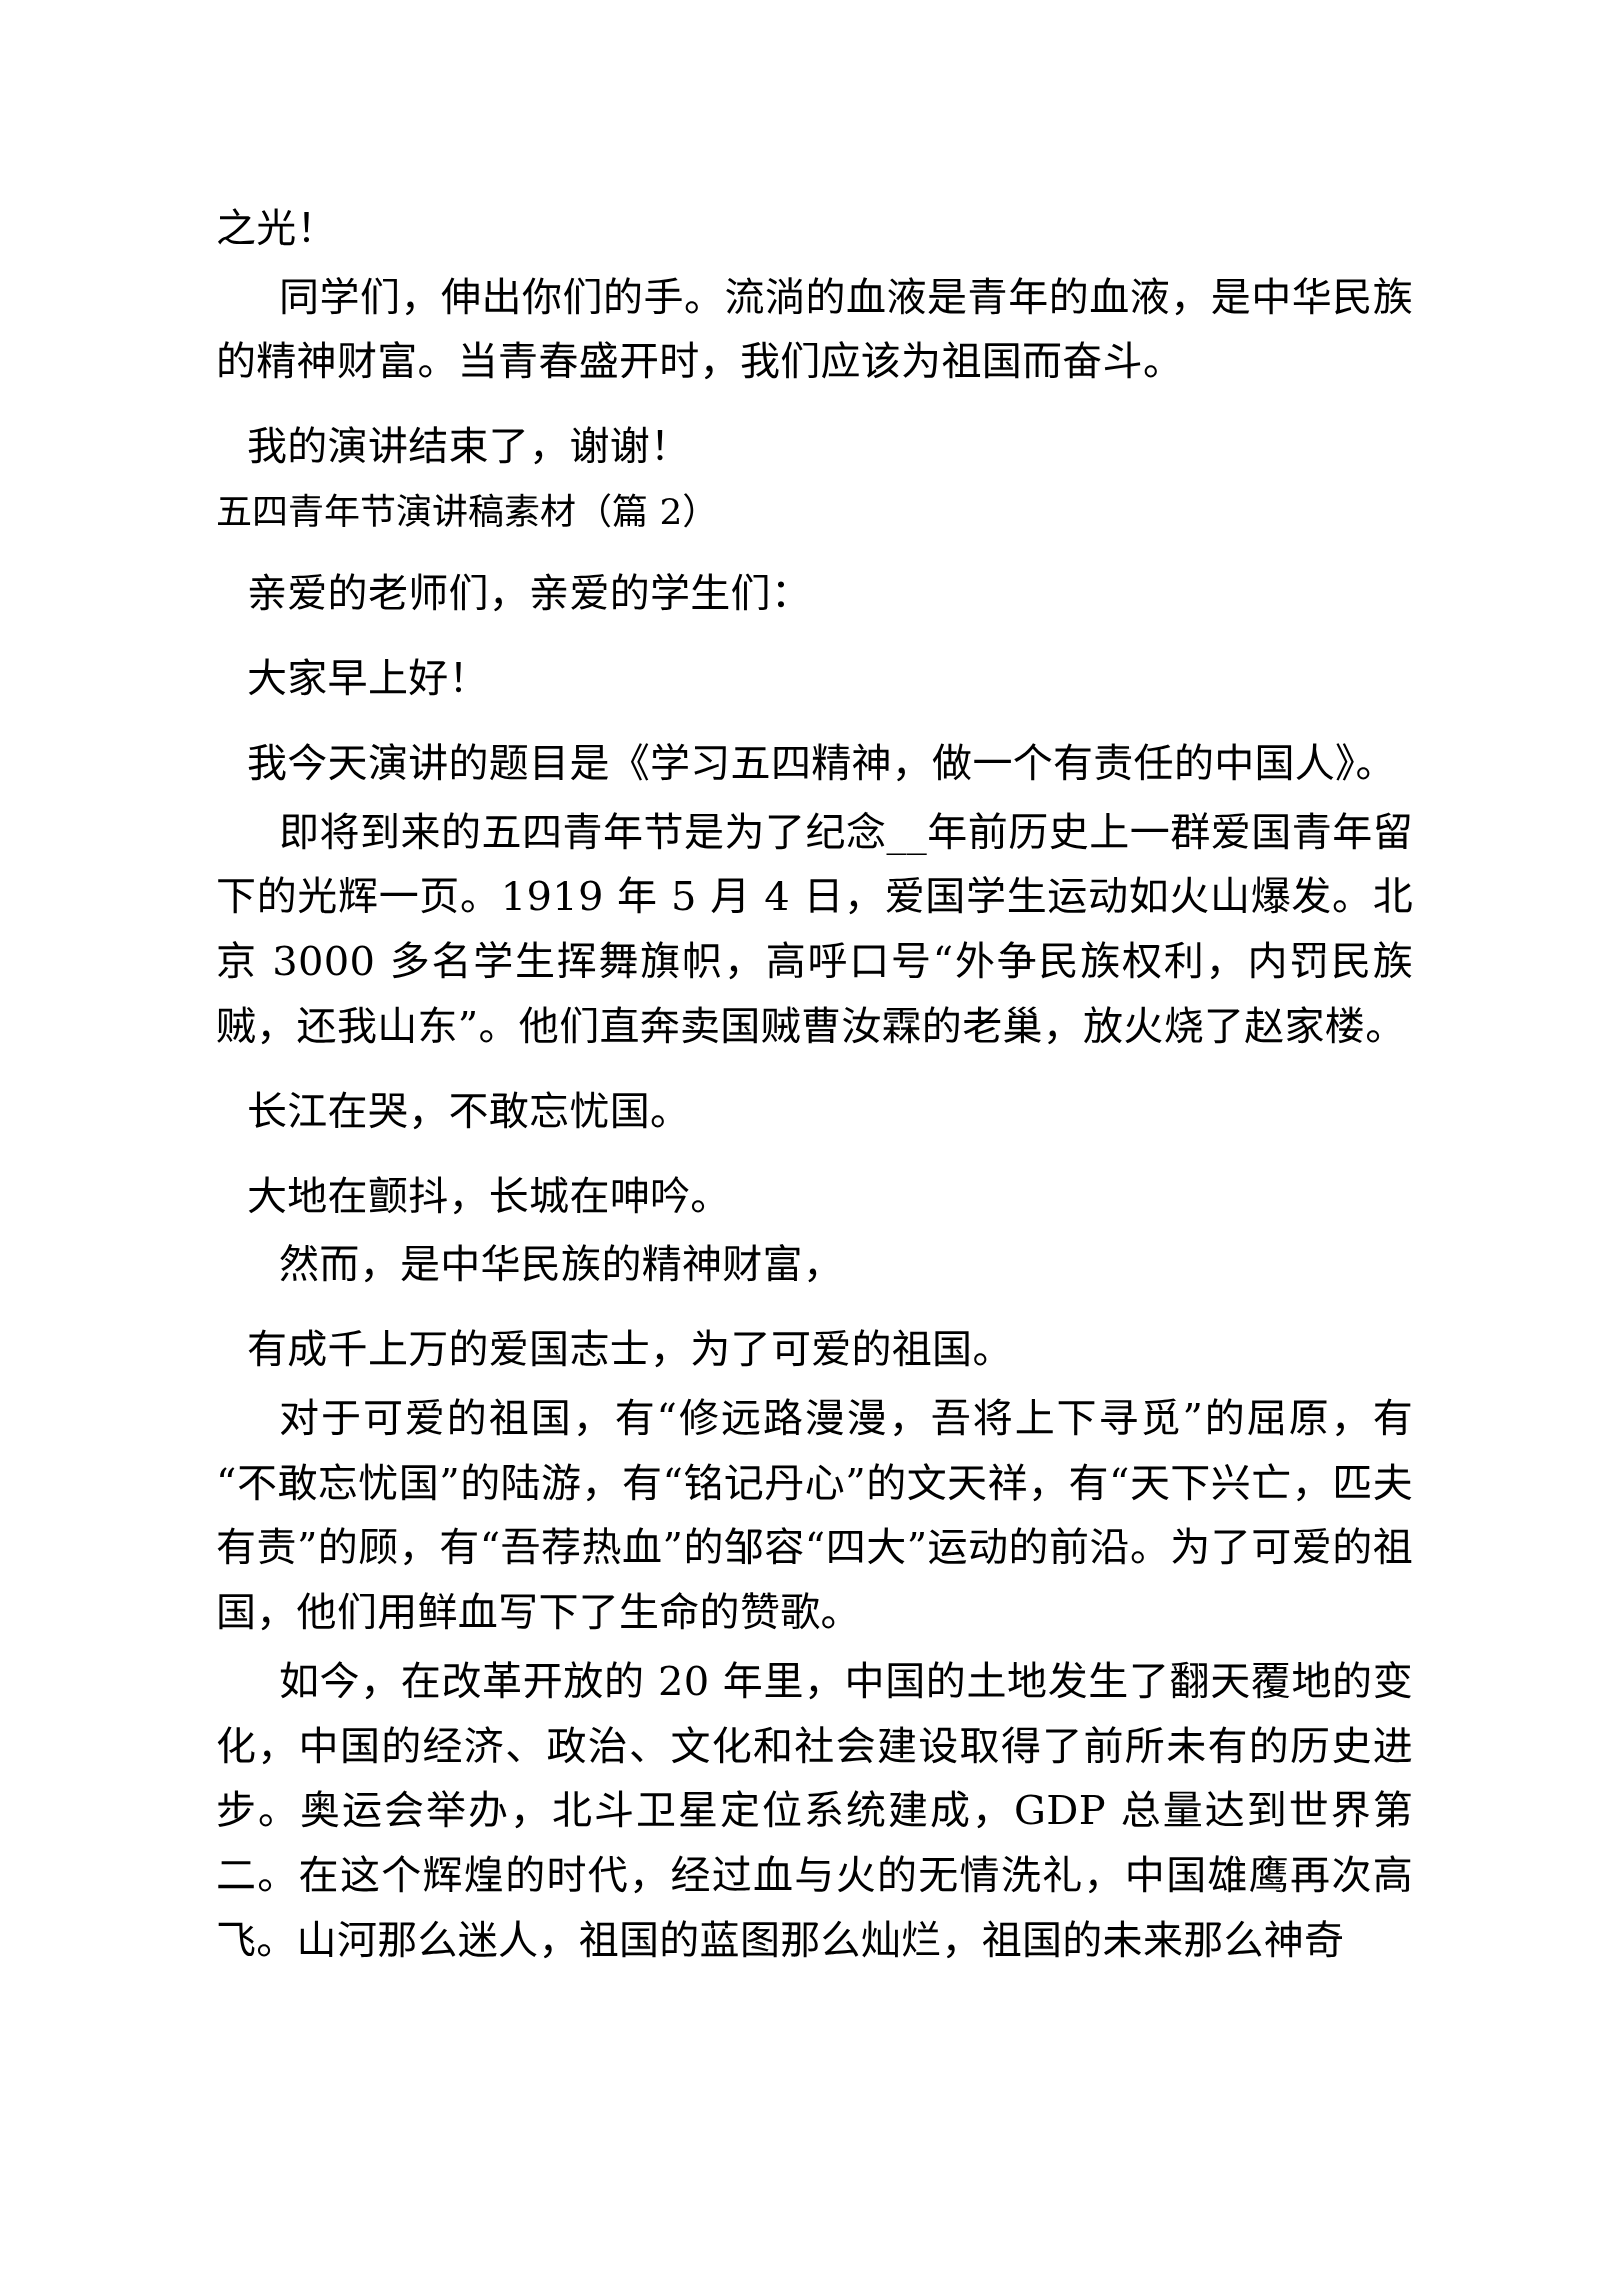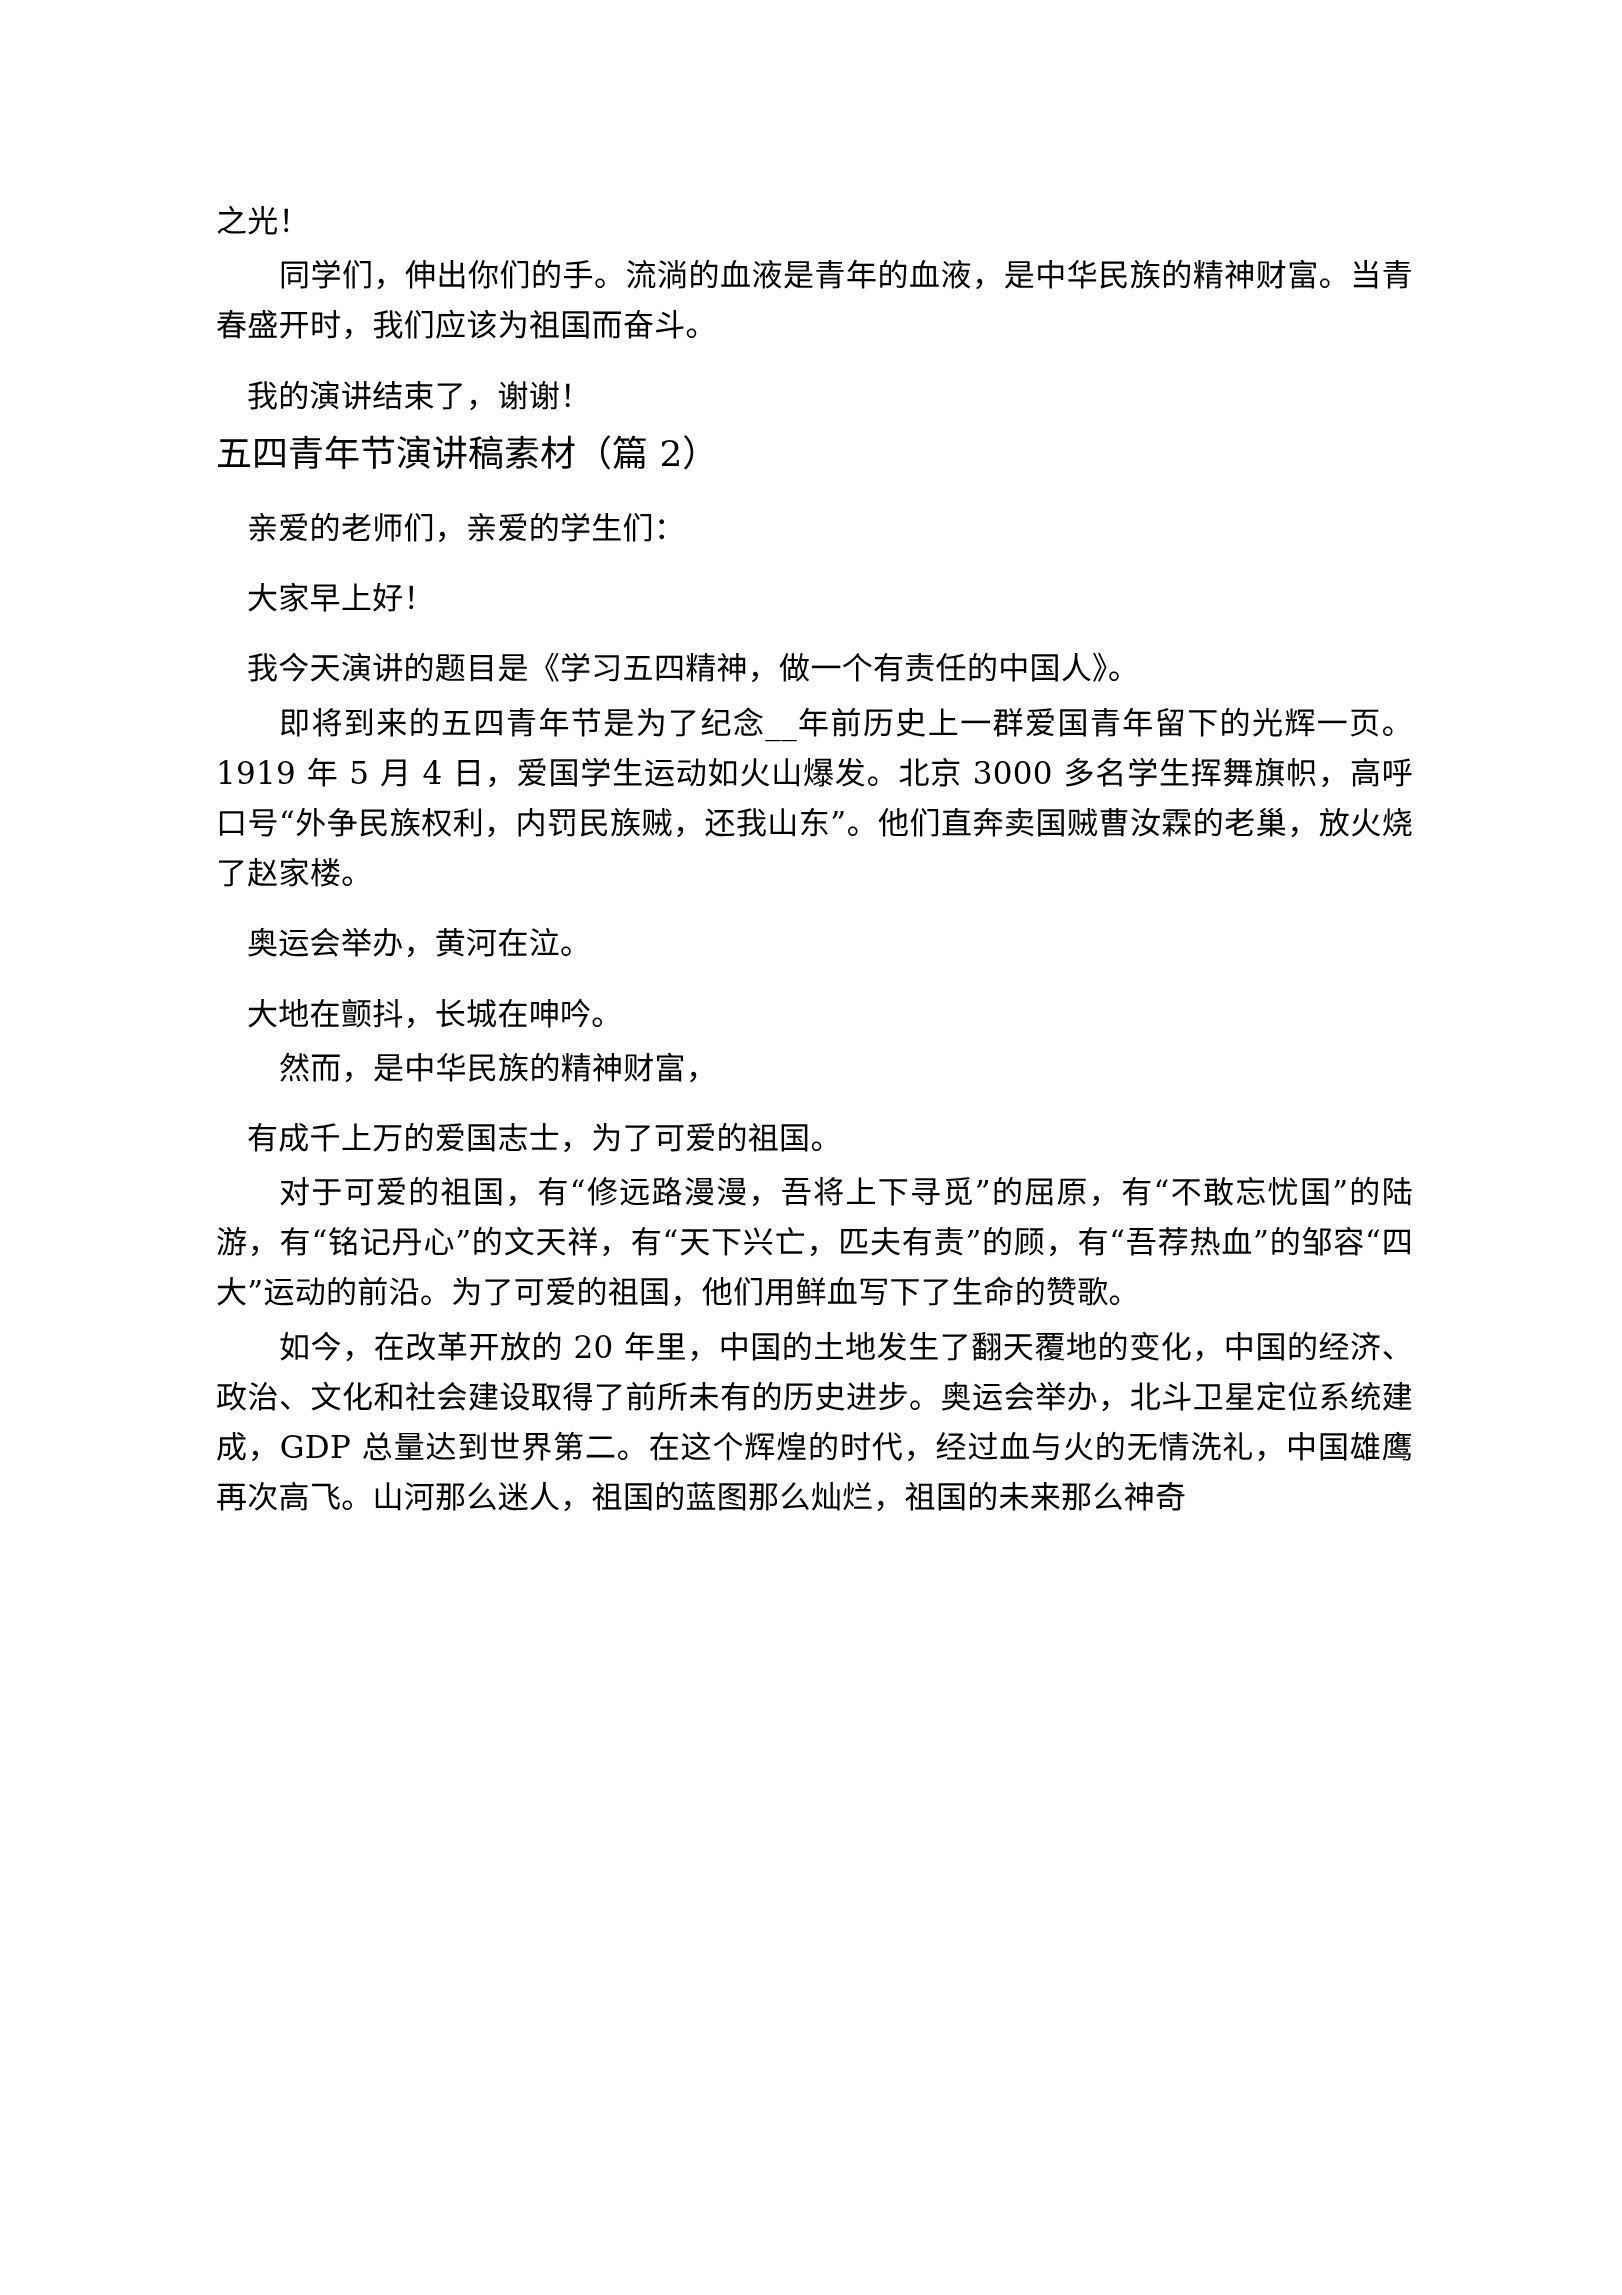"之光！" p.para { font-size: 31px -> 40px }
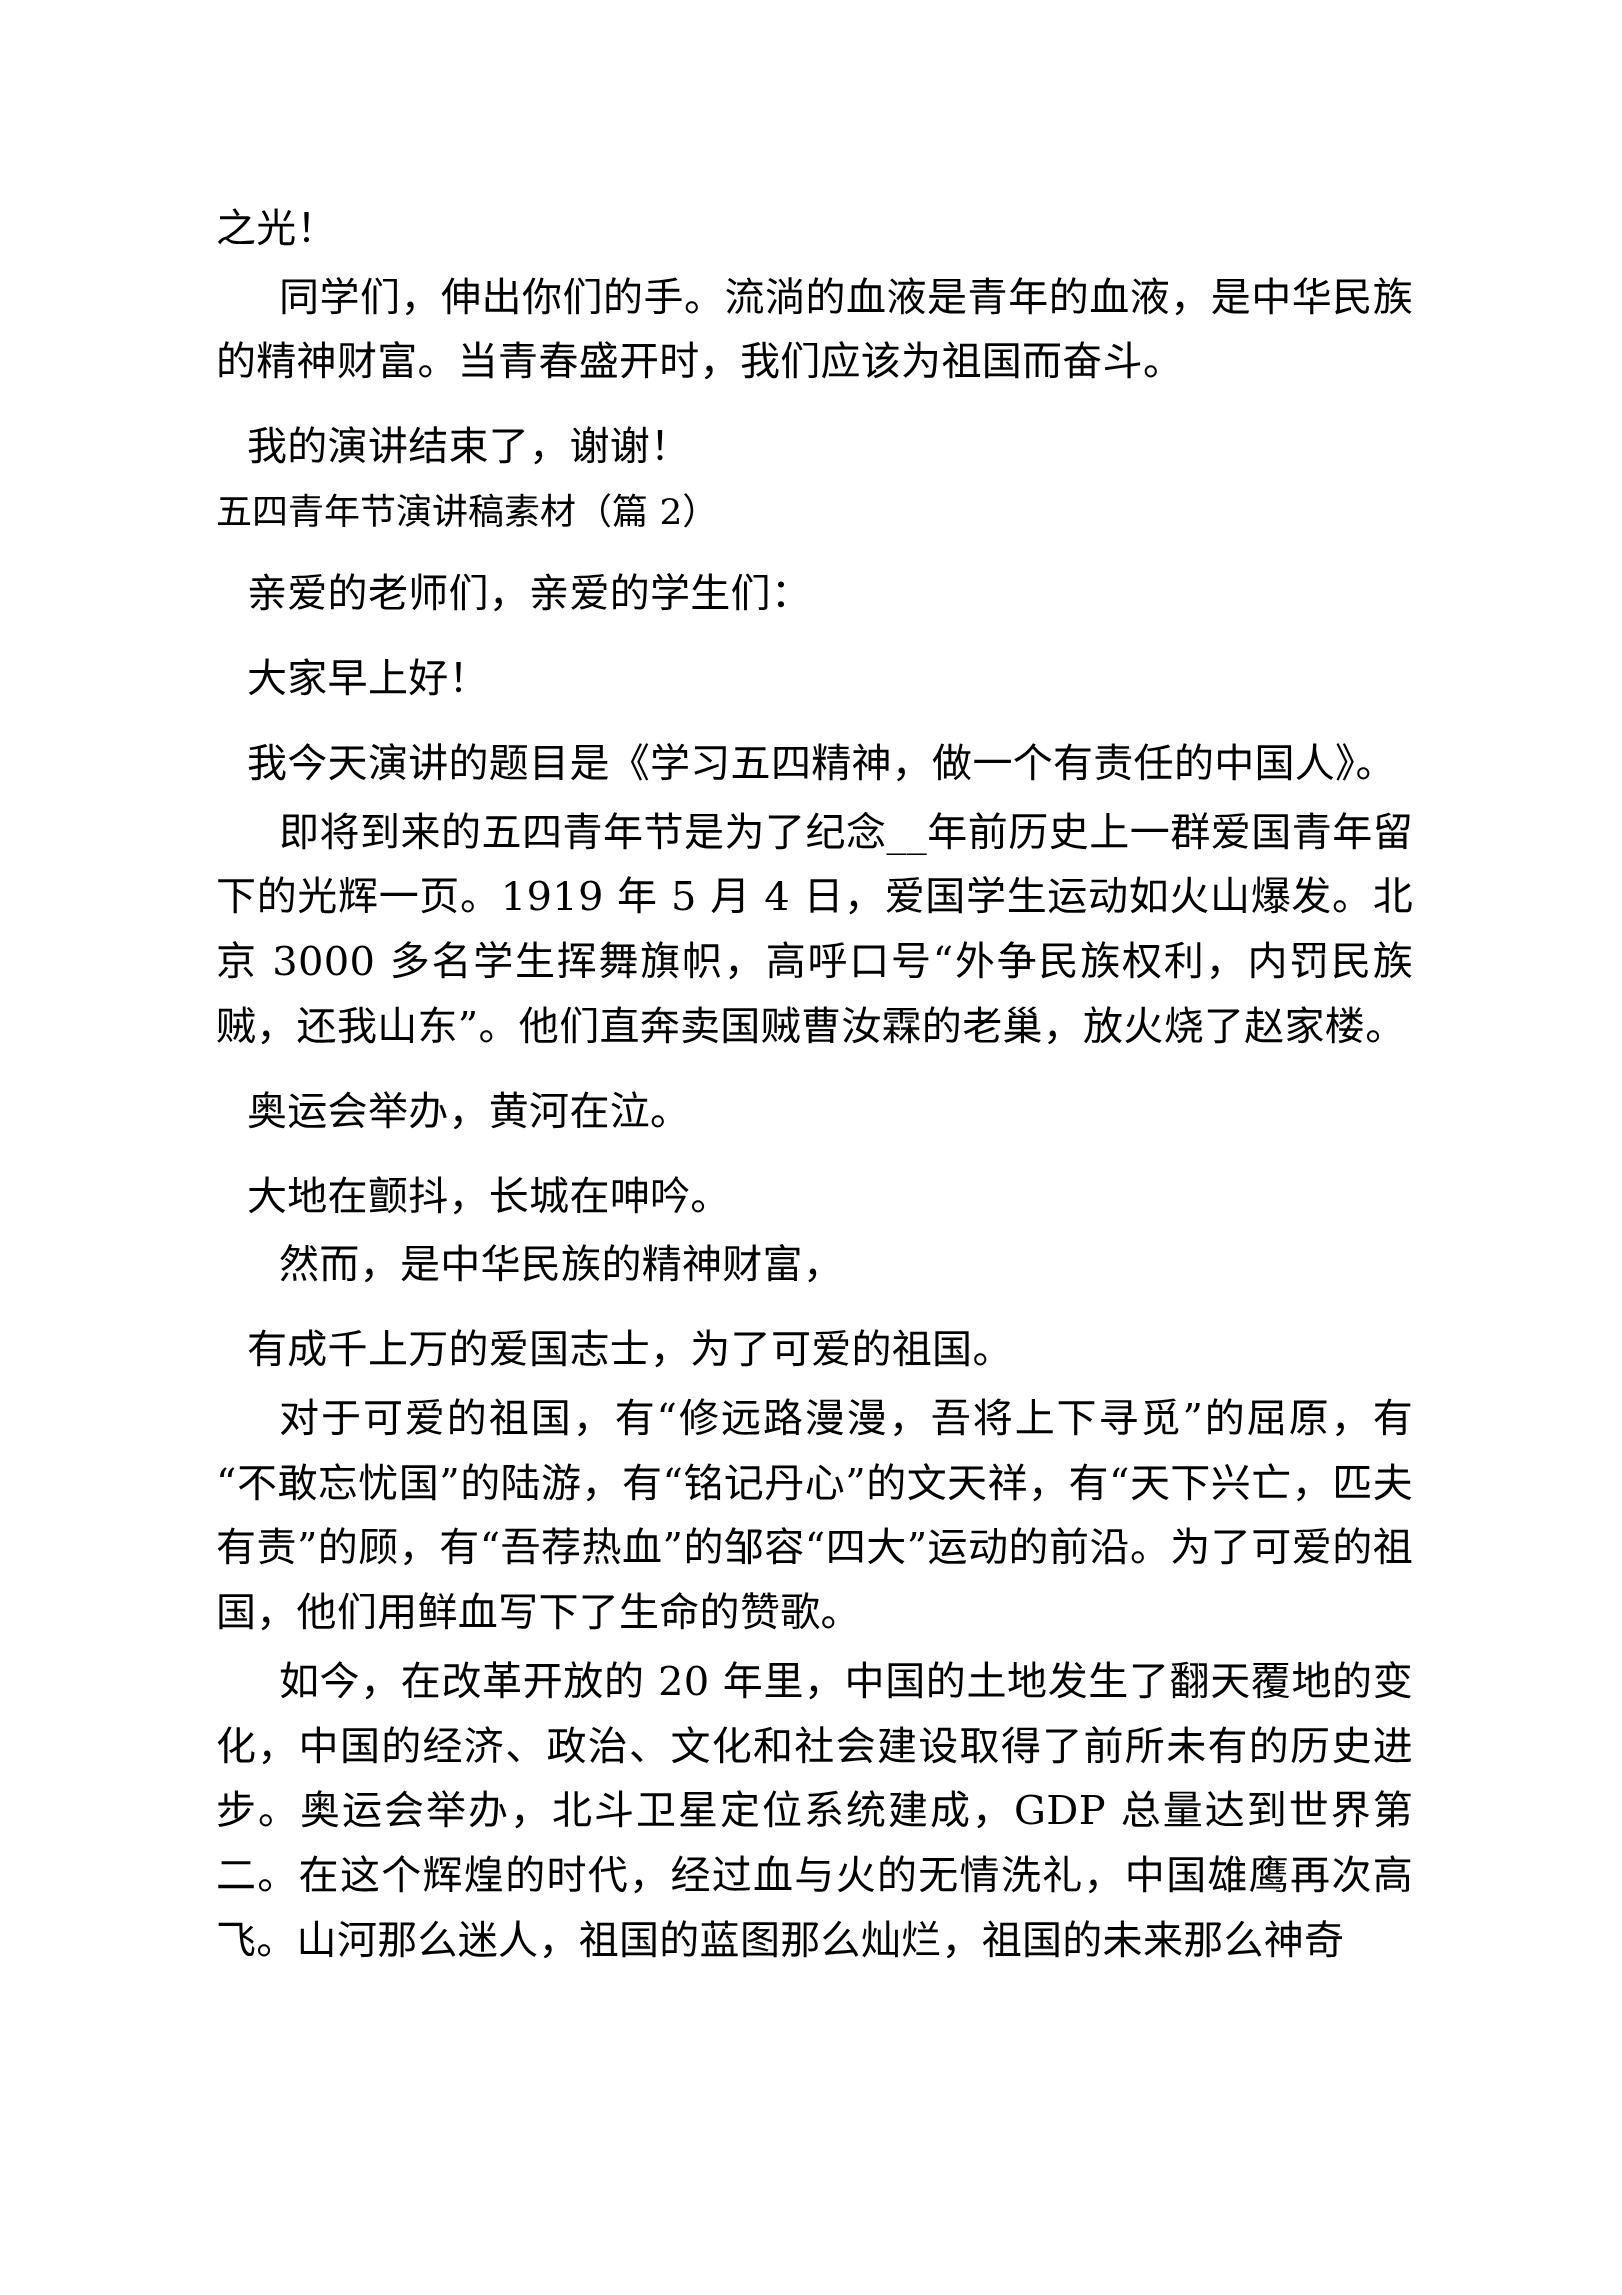"奥运会举办，黄河在泣。" p.para { text: 奥运会举办，黄河在泣 -> 长江在哭，不敢忘忧国 }
